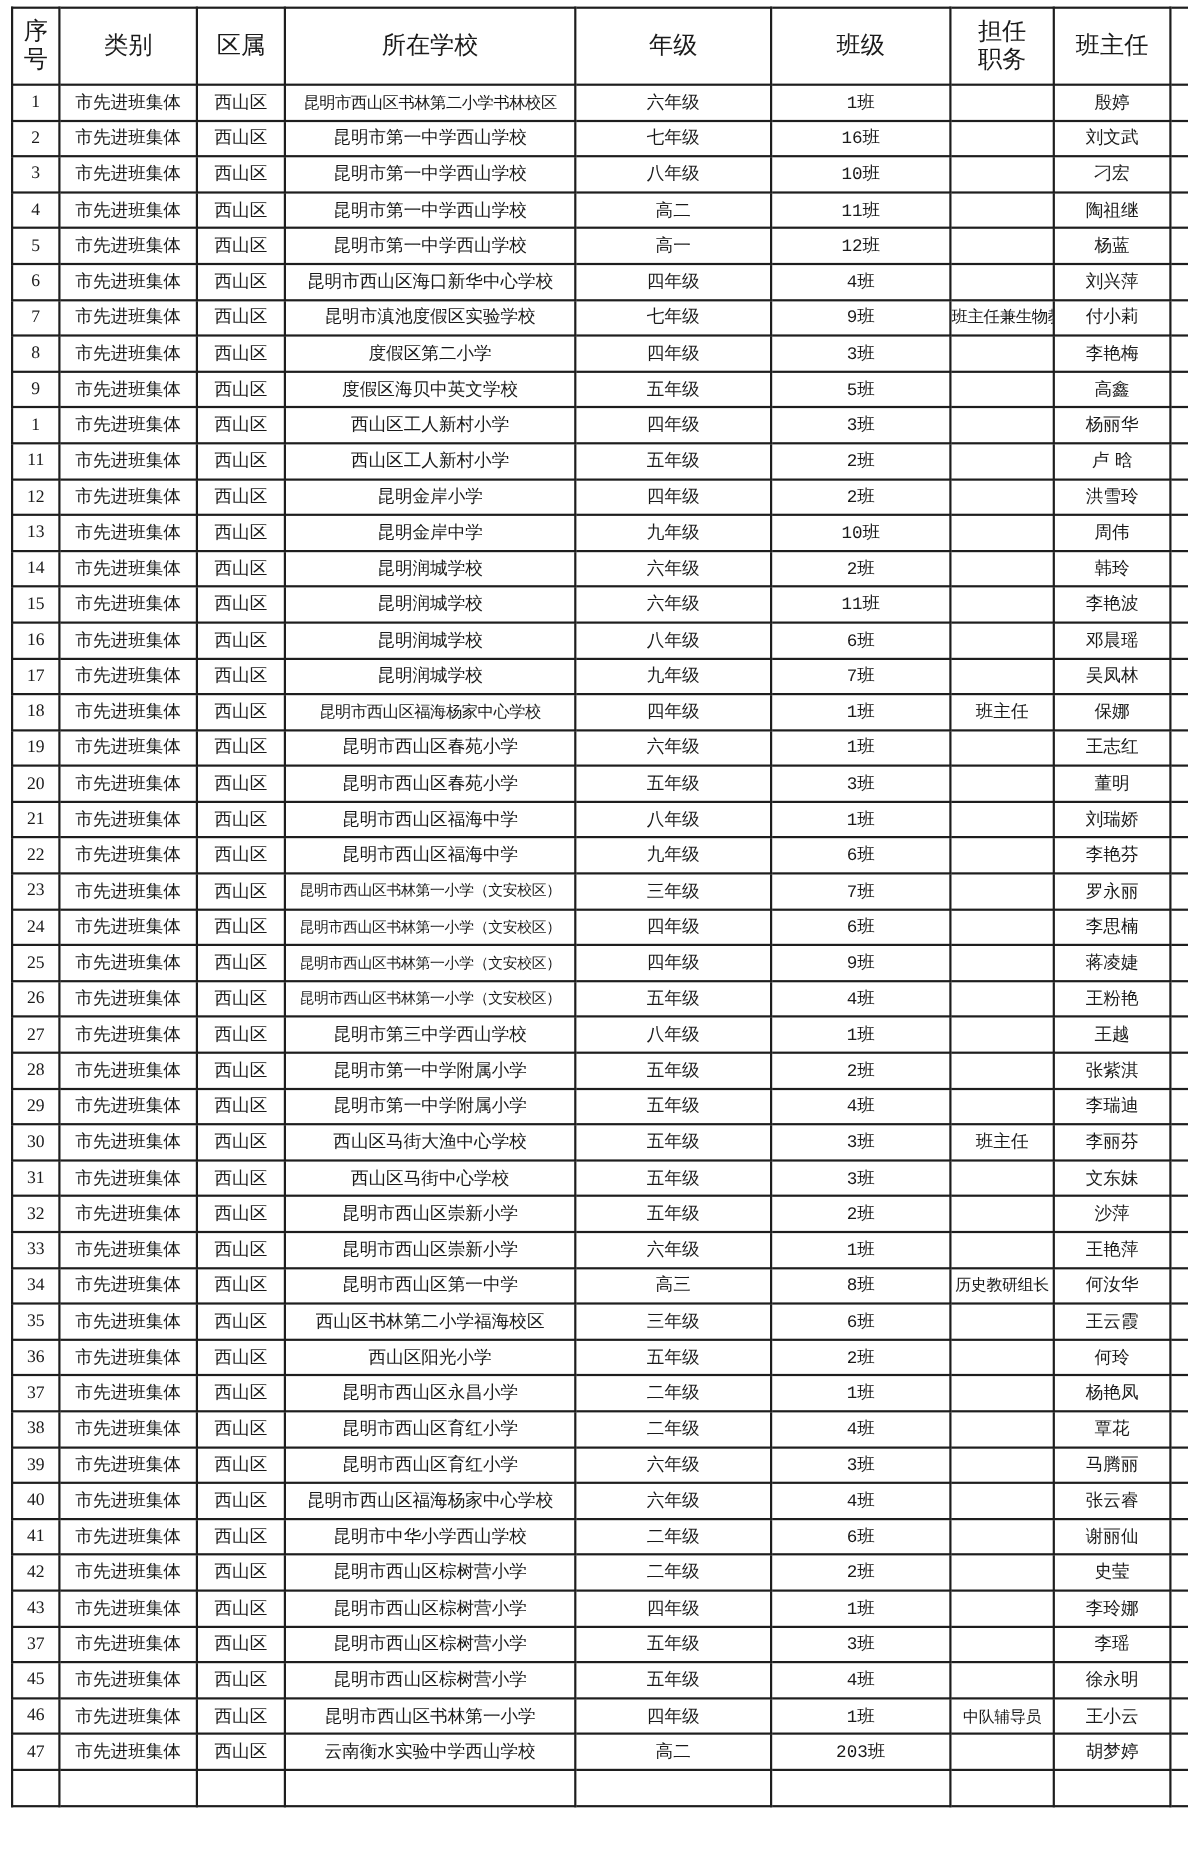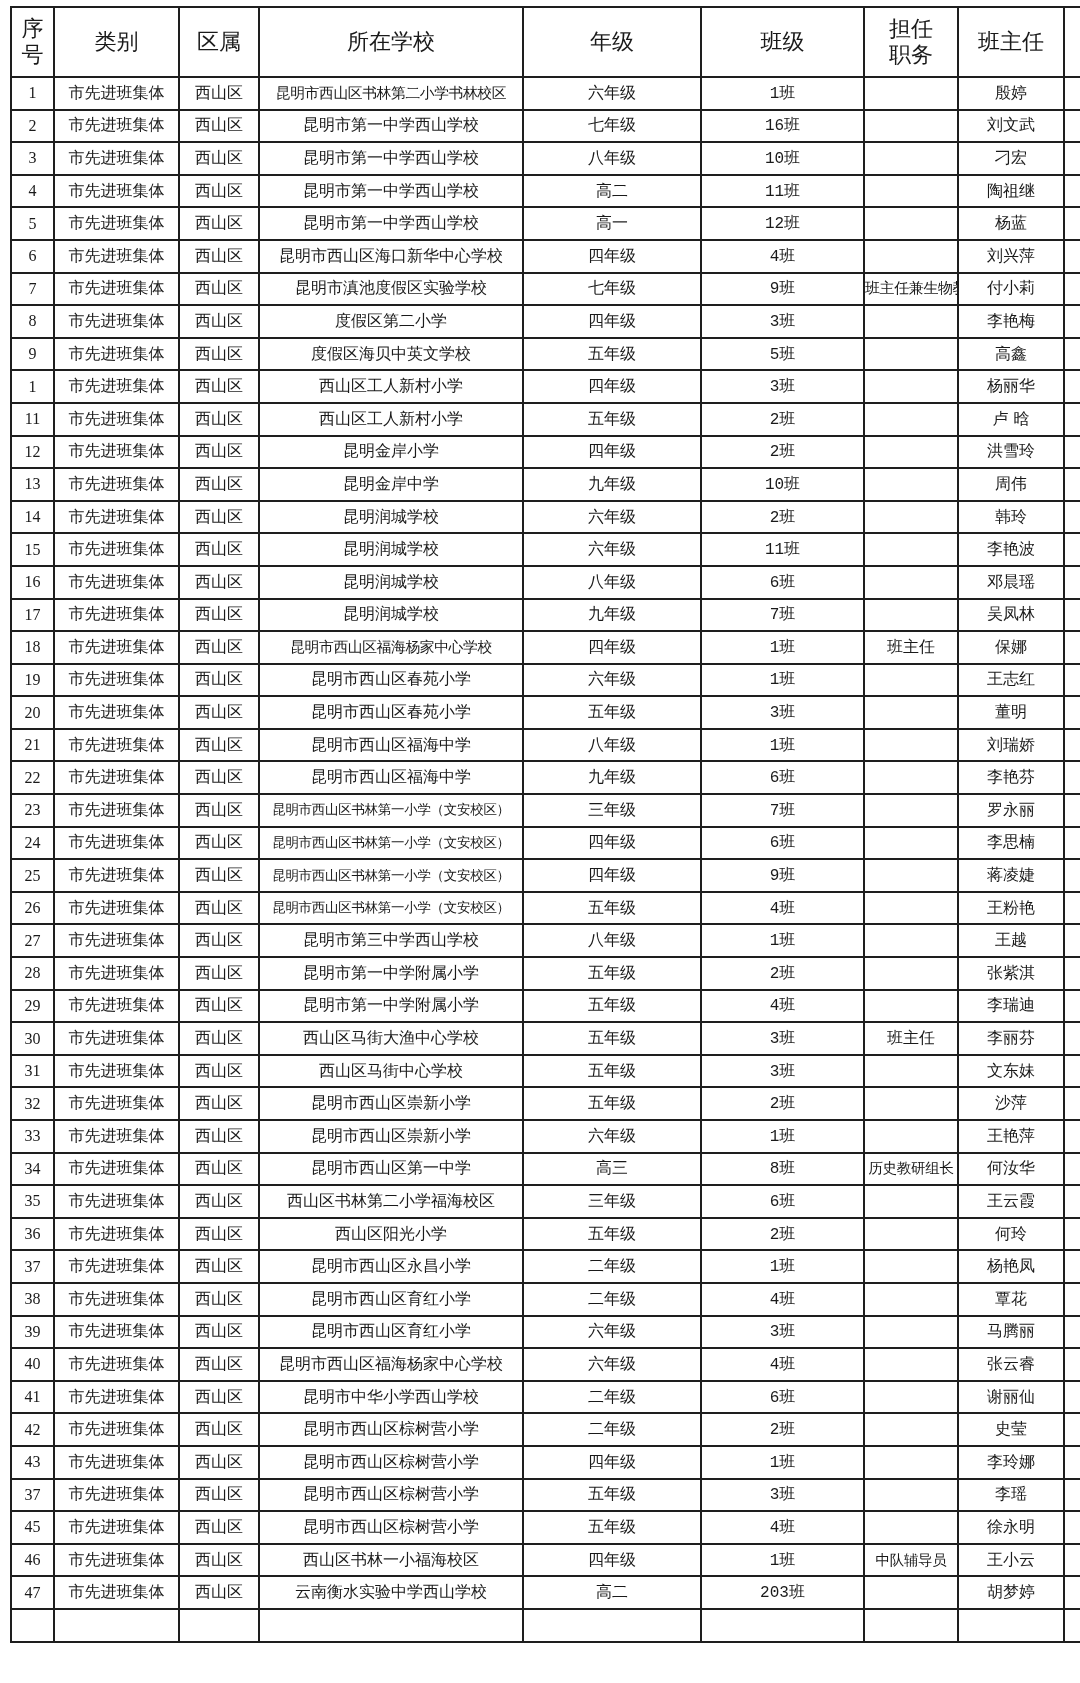"西山区书林一小福海校区" td.school { text: 西山区书林一小福海校区 -> 昆明市西山区书林第一小学 }
